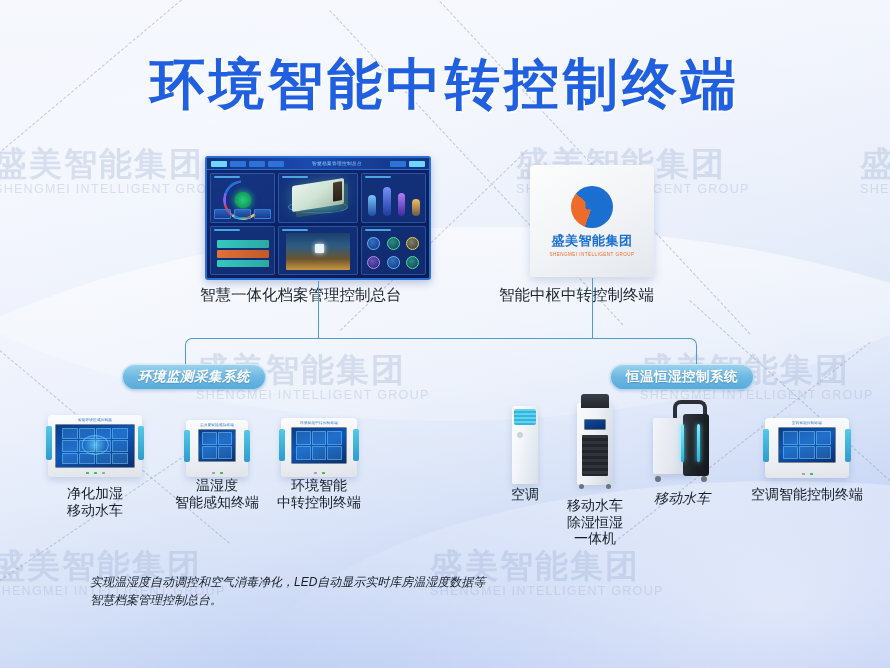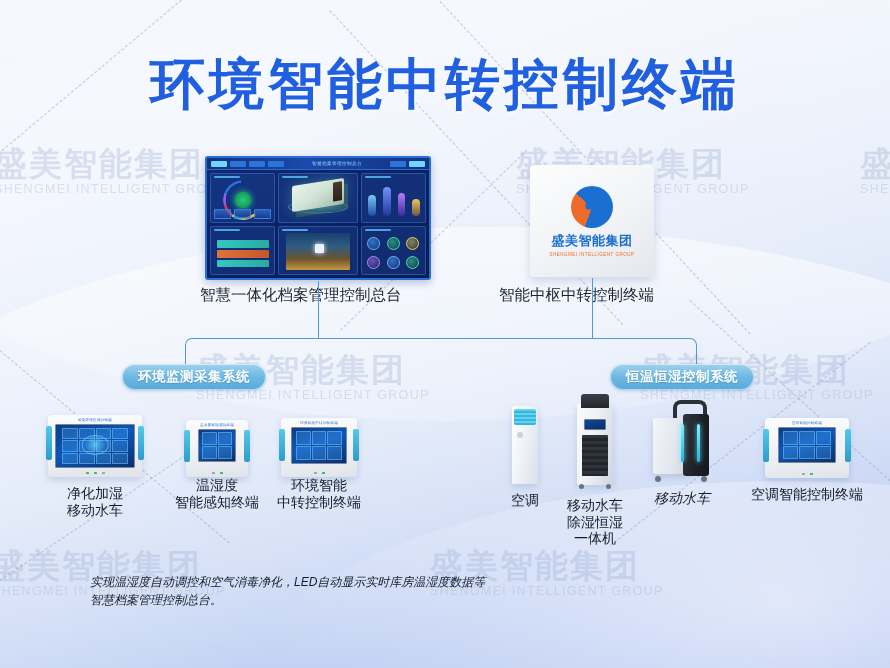"环境监测采集系统" div.badge { font-style: none -> italic }
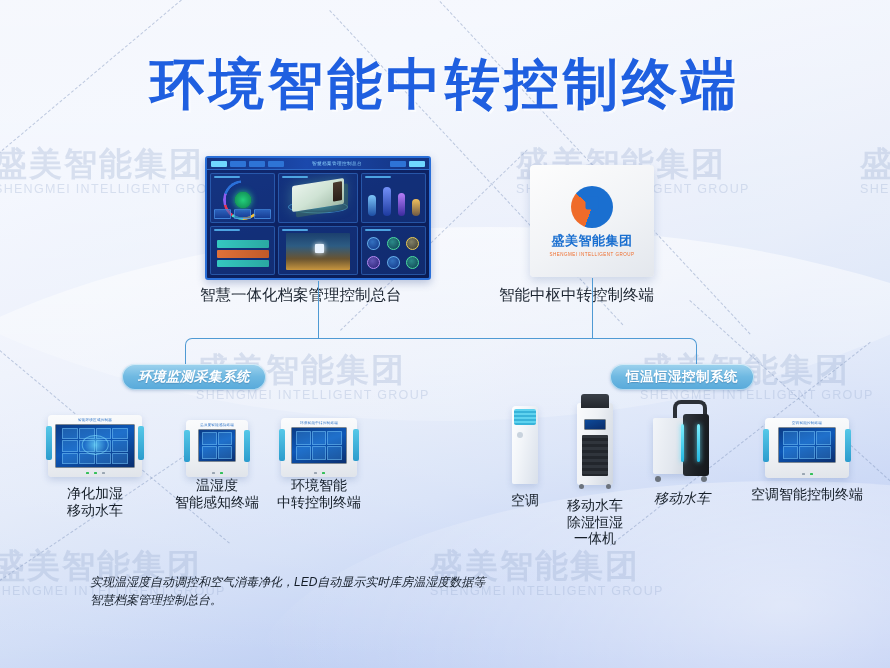"空调" div.dev-label { margin-top: 8px -> 2px }
